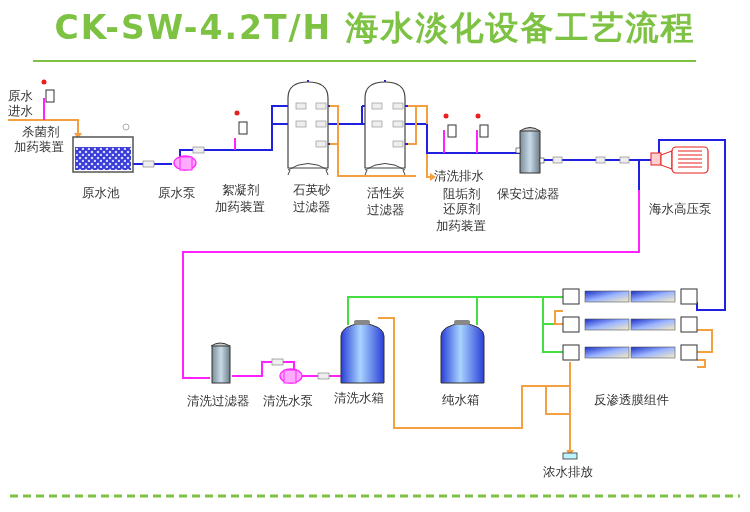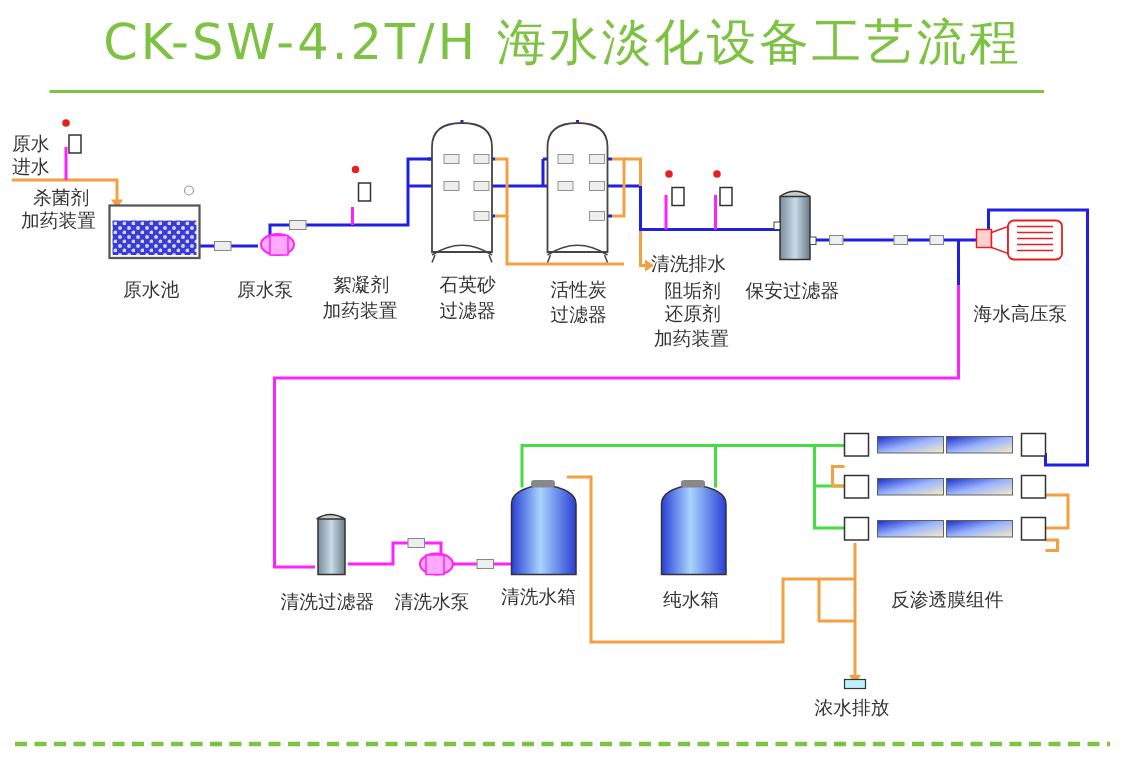"CK-SW-4.2T/H 海水淡化设备工艺流程" .title { font-weight: normal -> bold }
